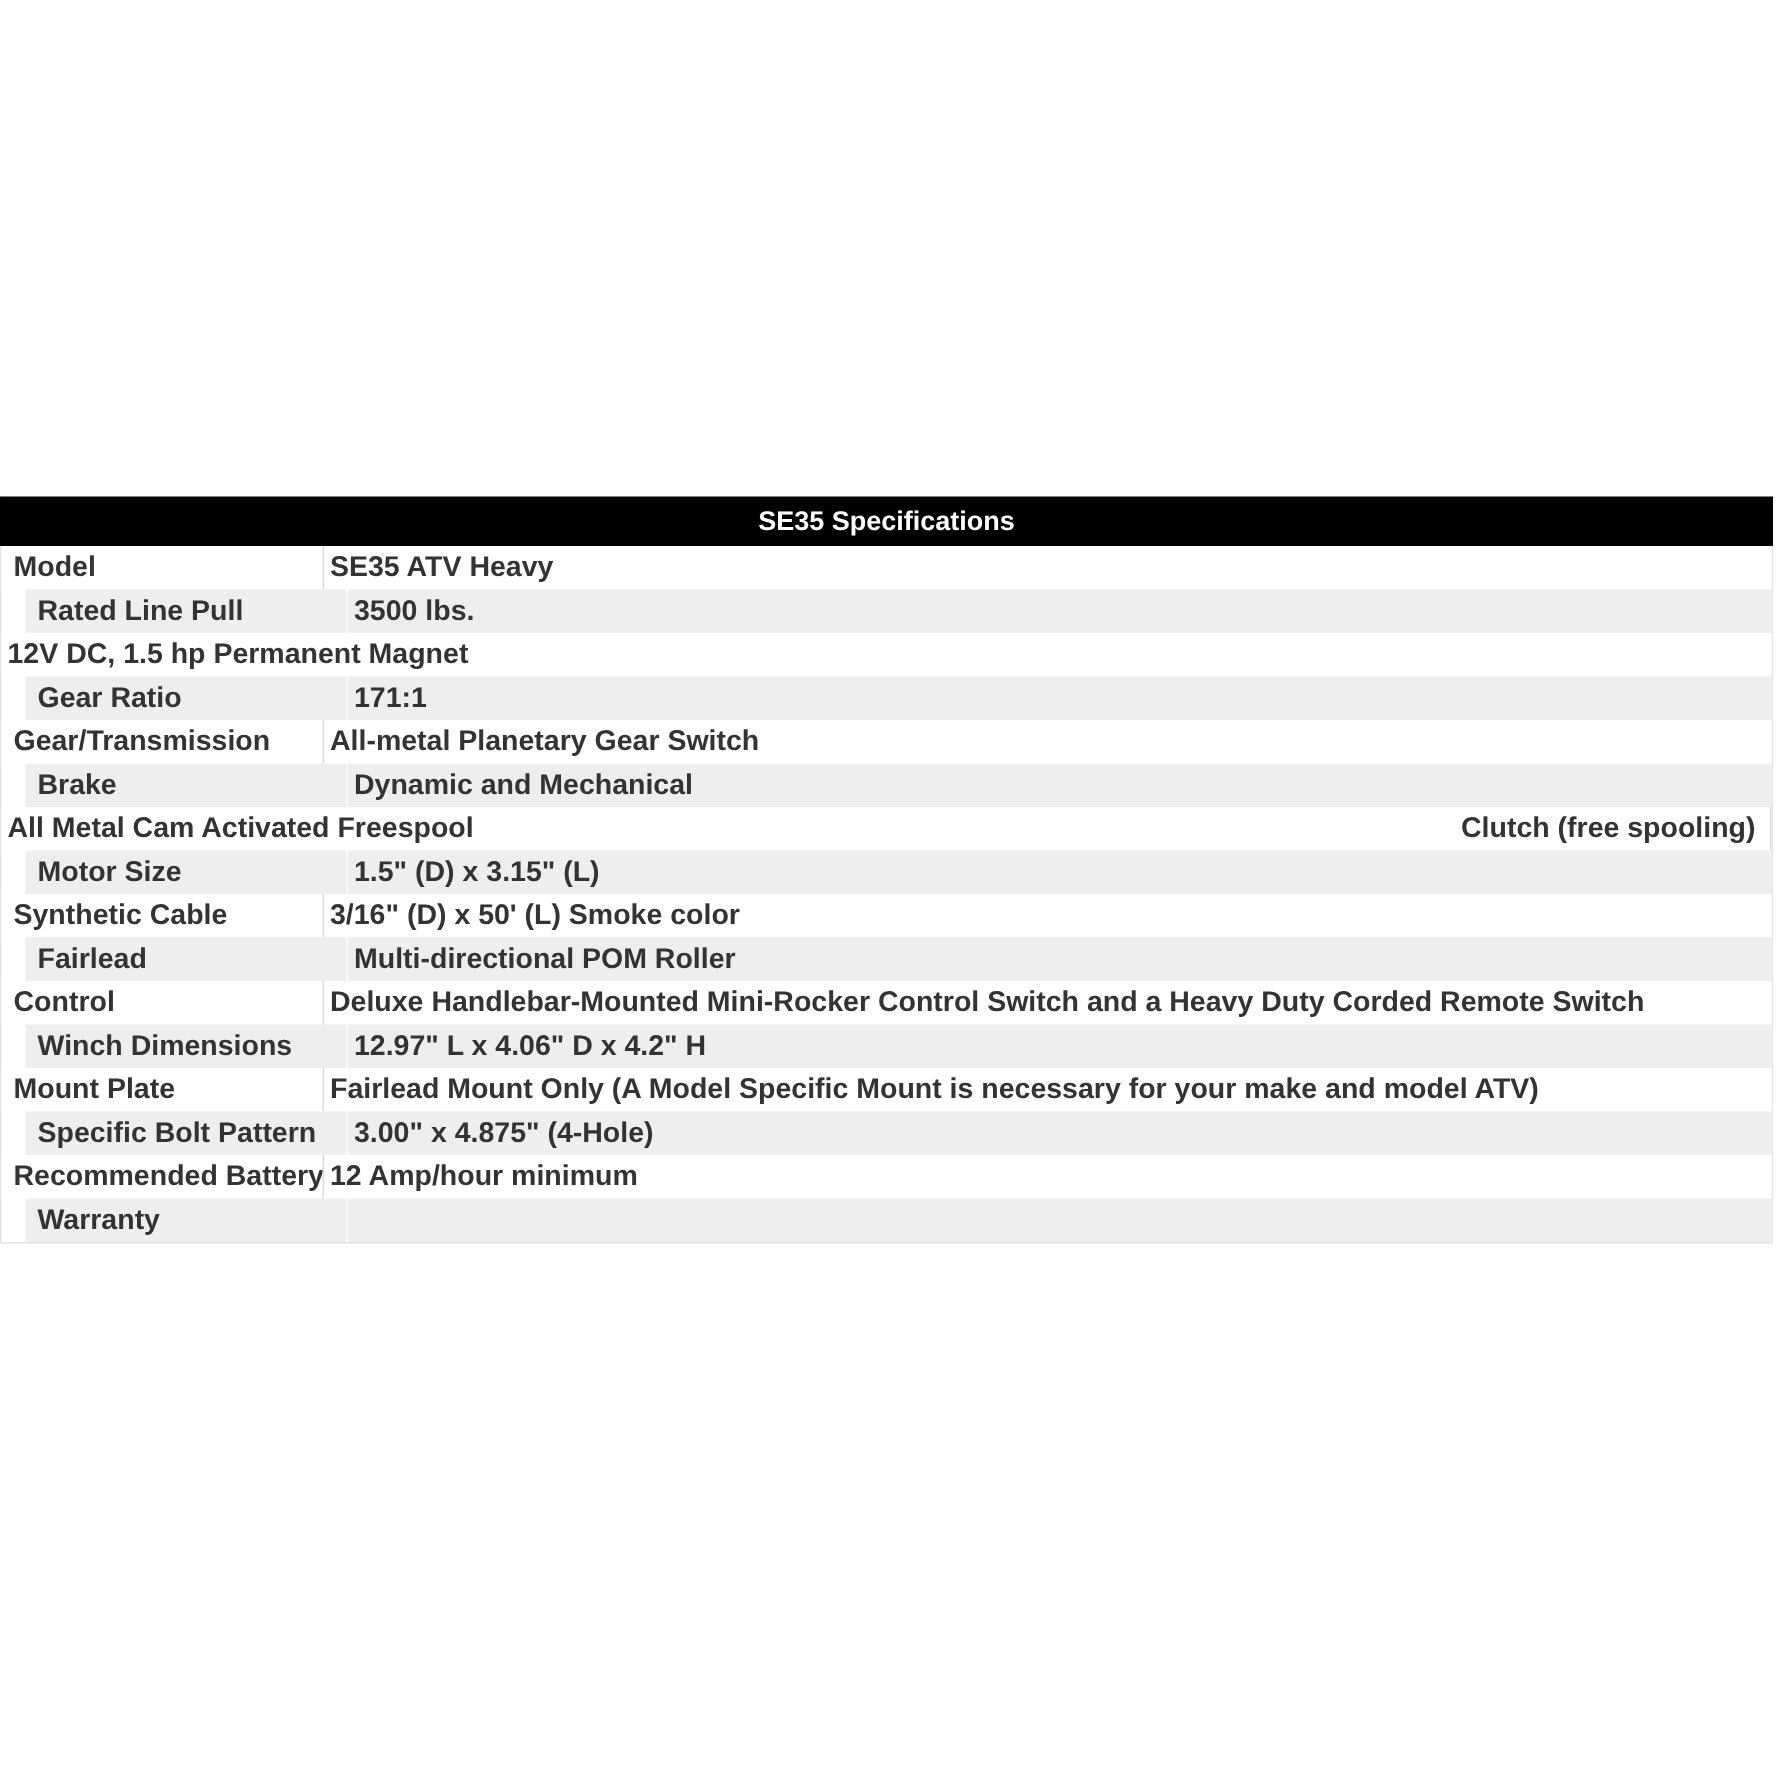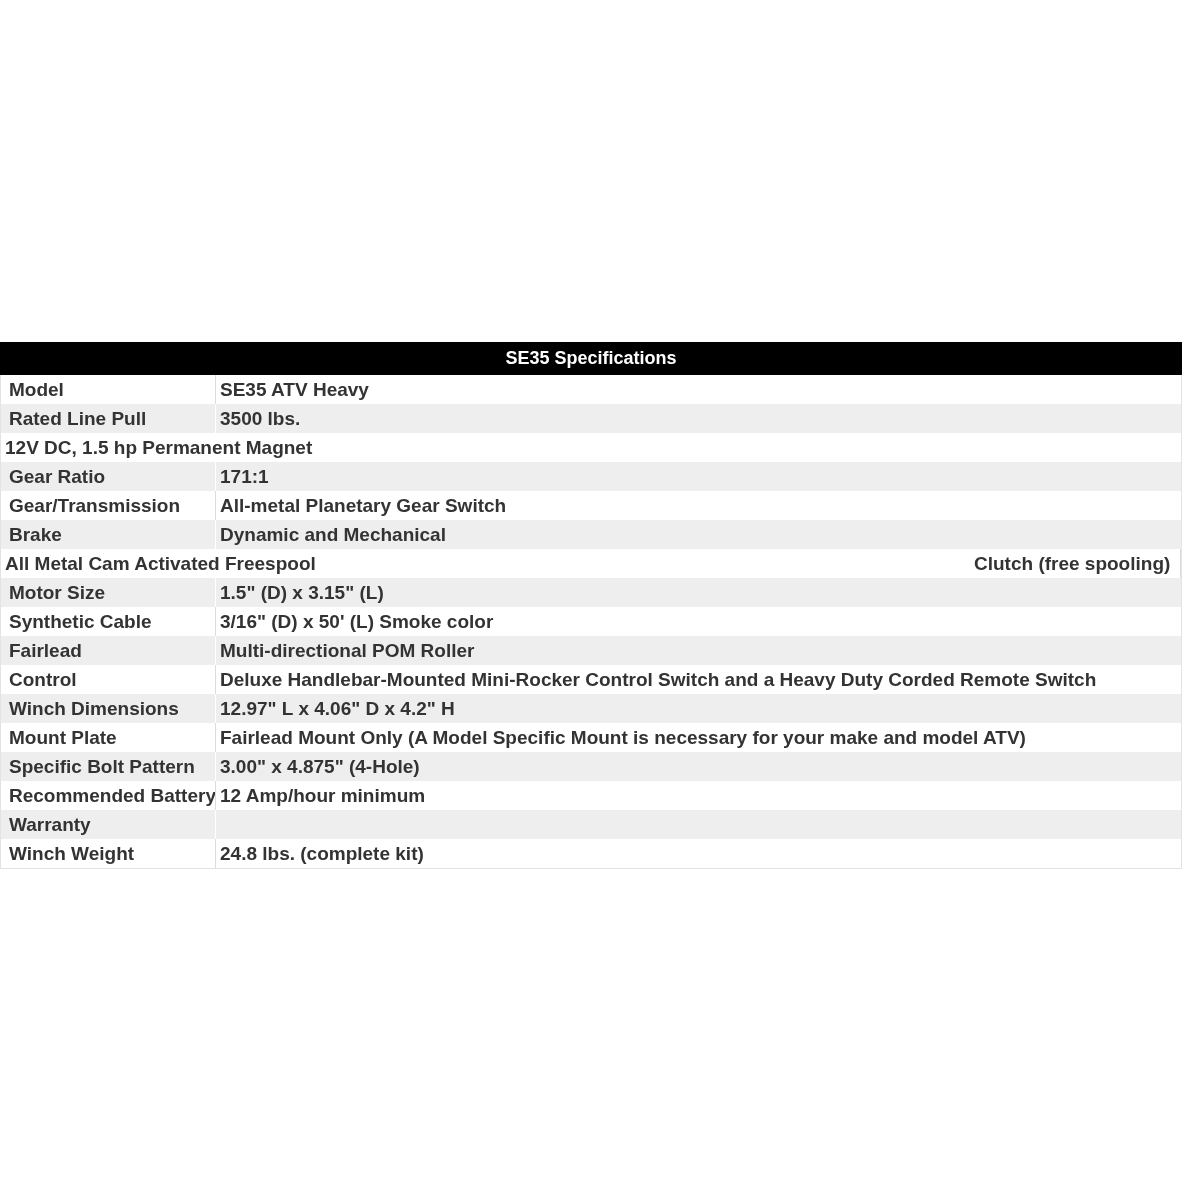"SE35 Specifications" .spec-wrap { top: 342px -> 331px }
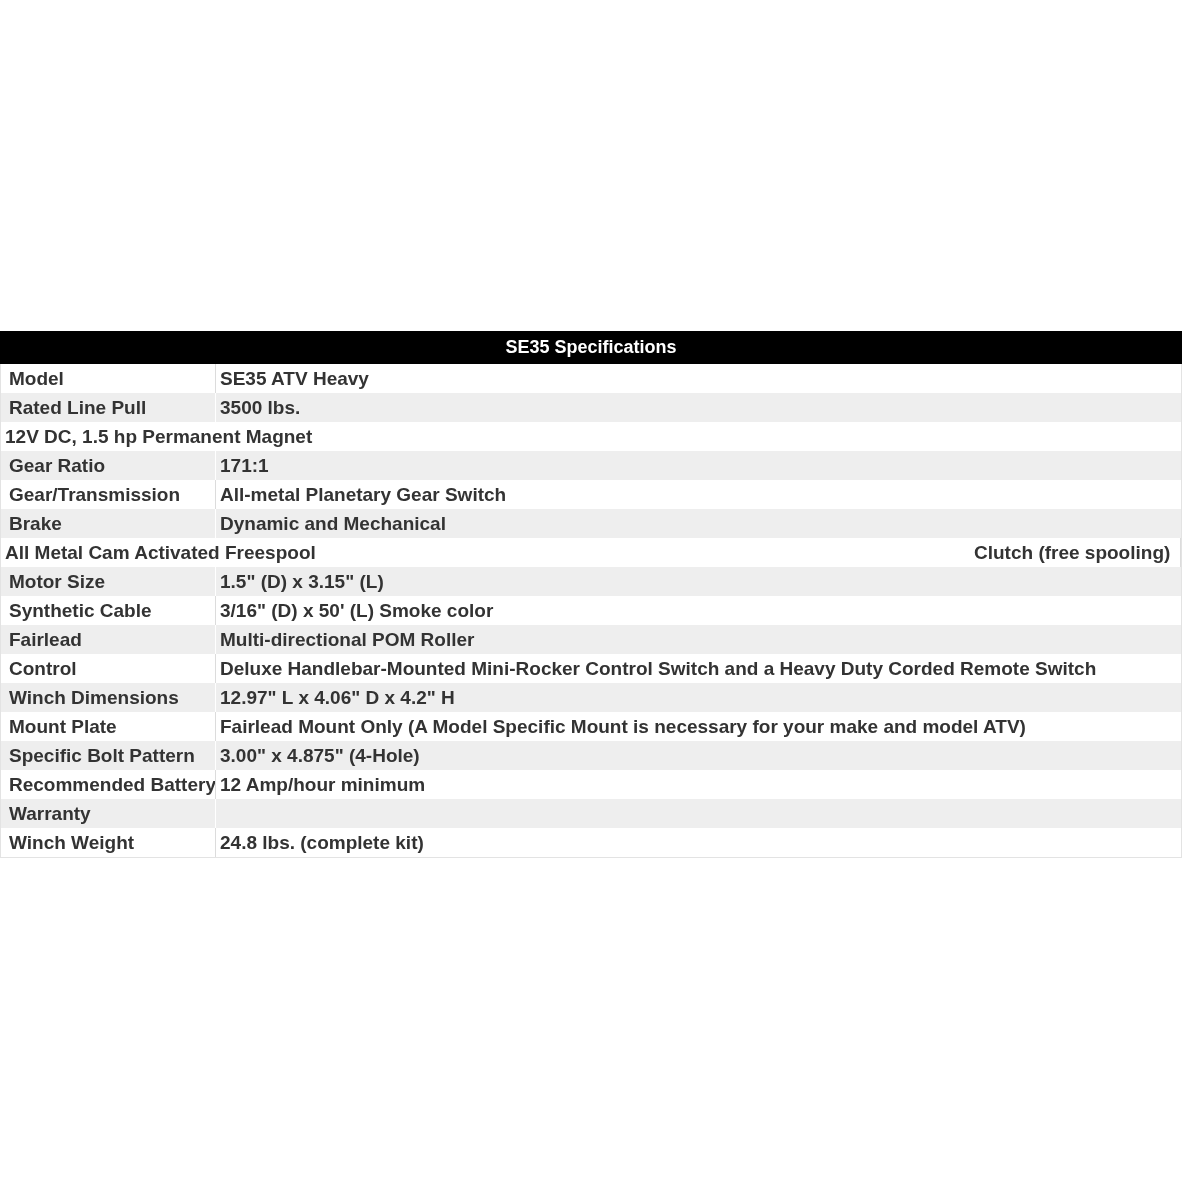"Rated Line Pull" .spec-row.alt { margin-left: none -> 16px }
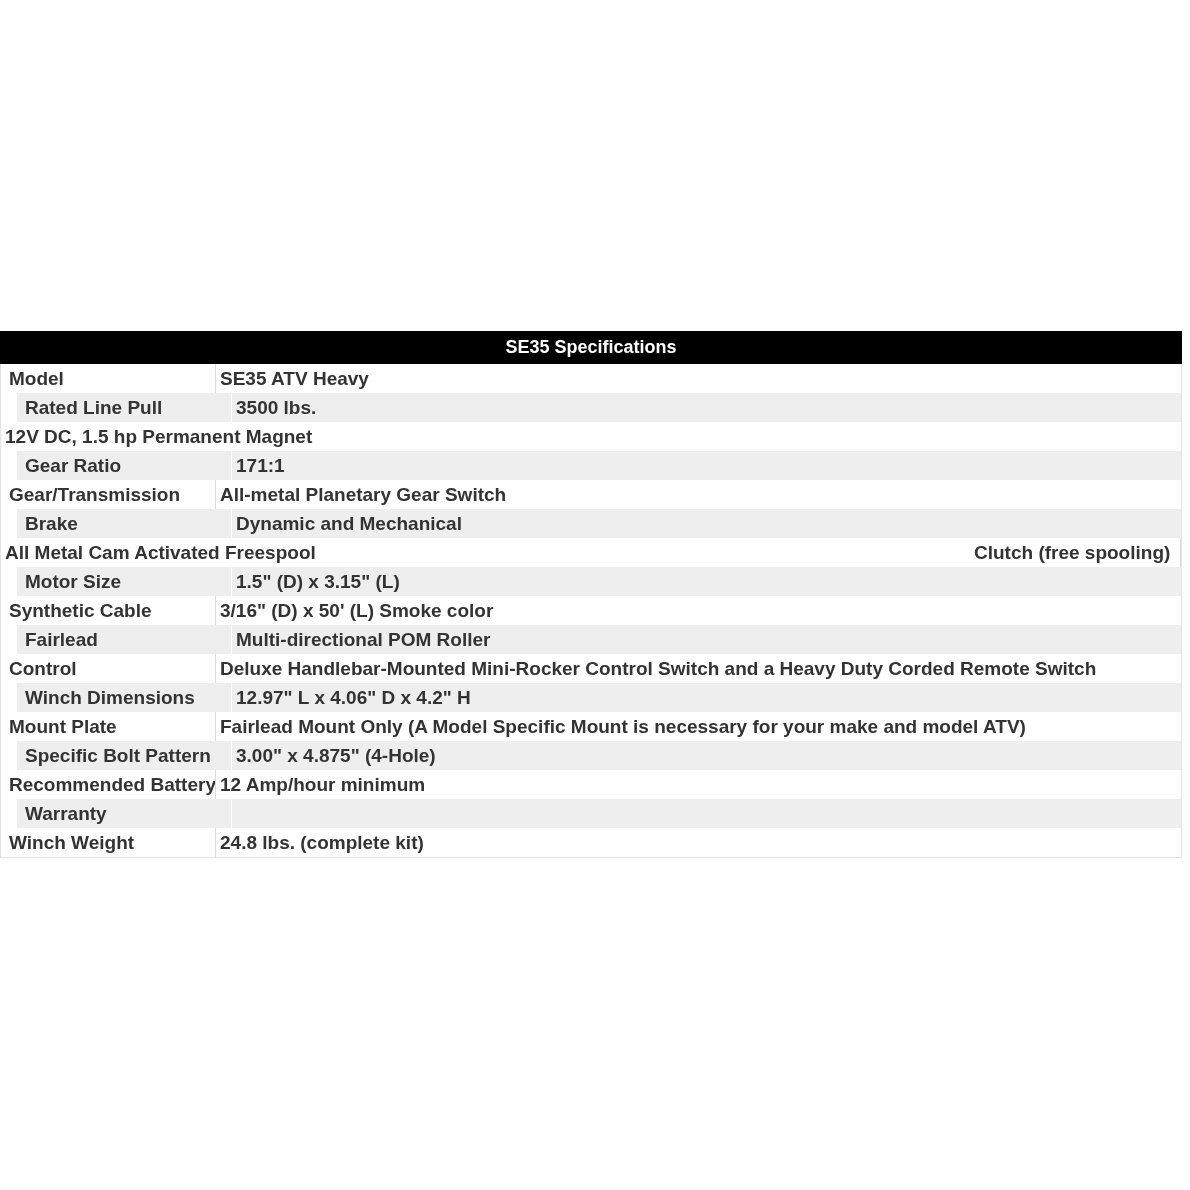"Winch Weight" div.spec-row { html: <div> <div>Winch Weight</div> <div>24.8 lbs. (complete kit)</div> </div> -> none }
